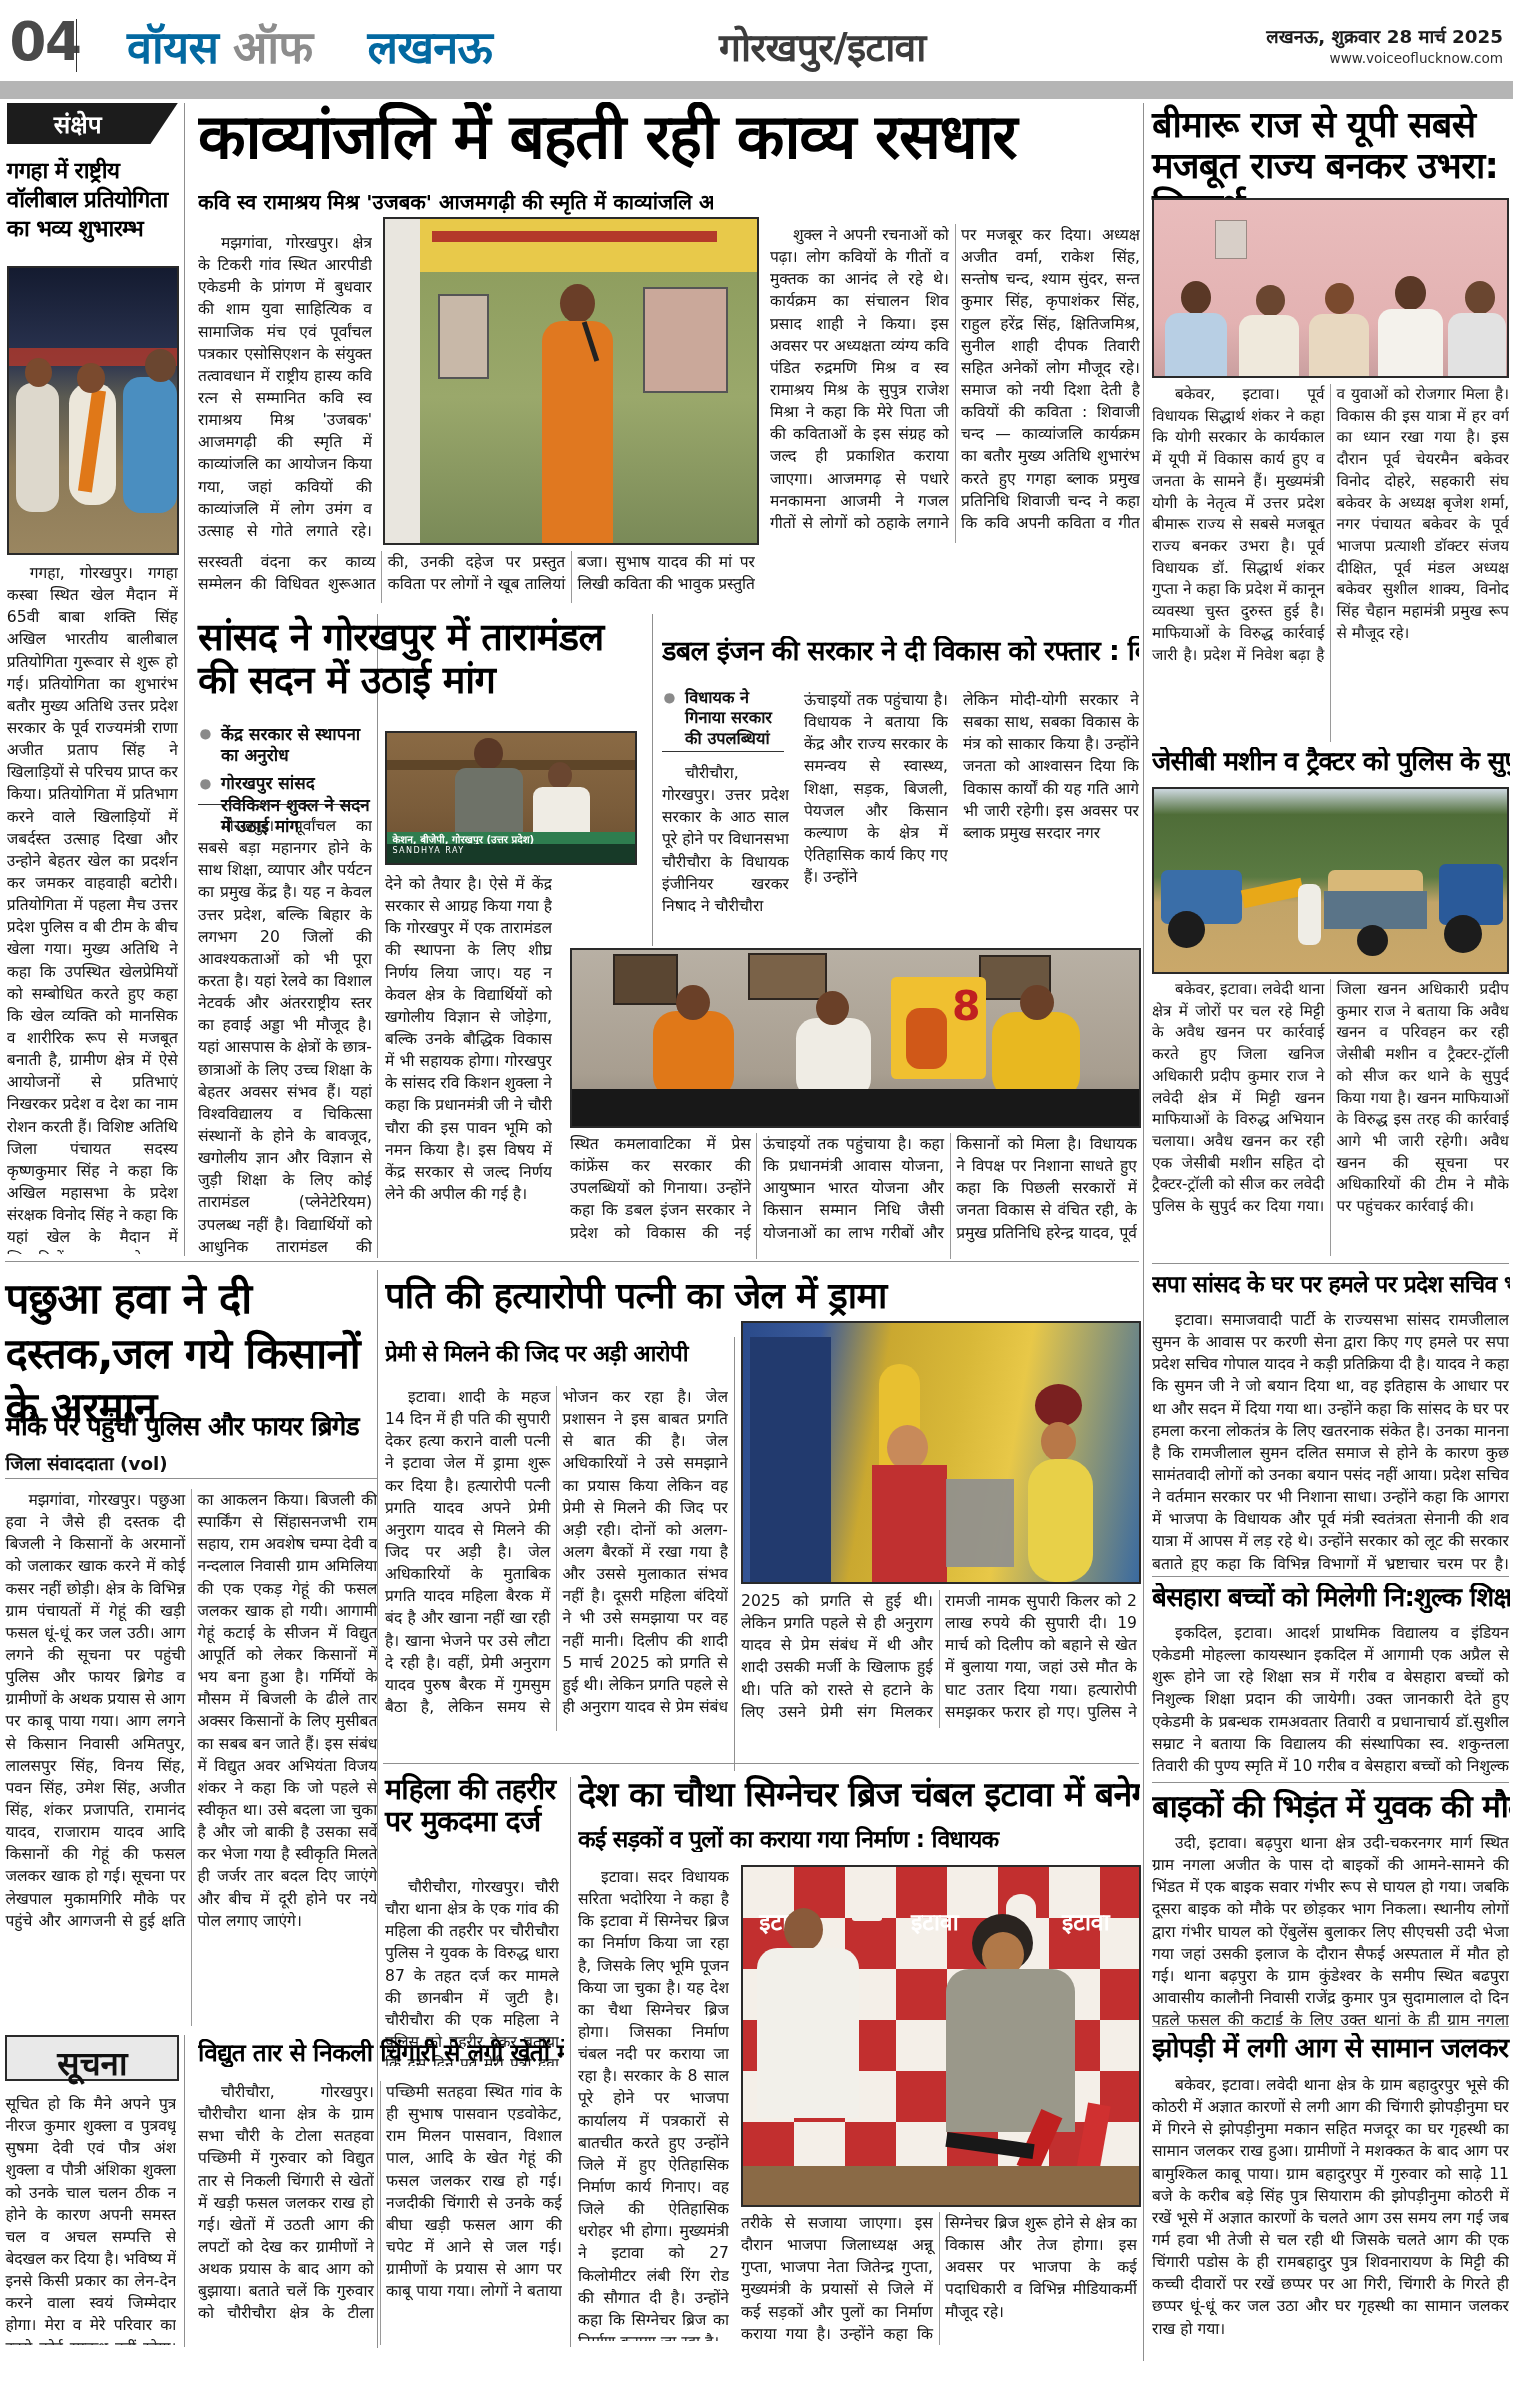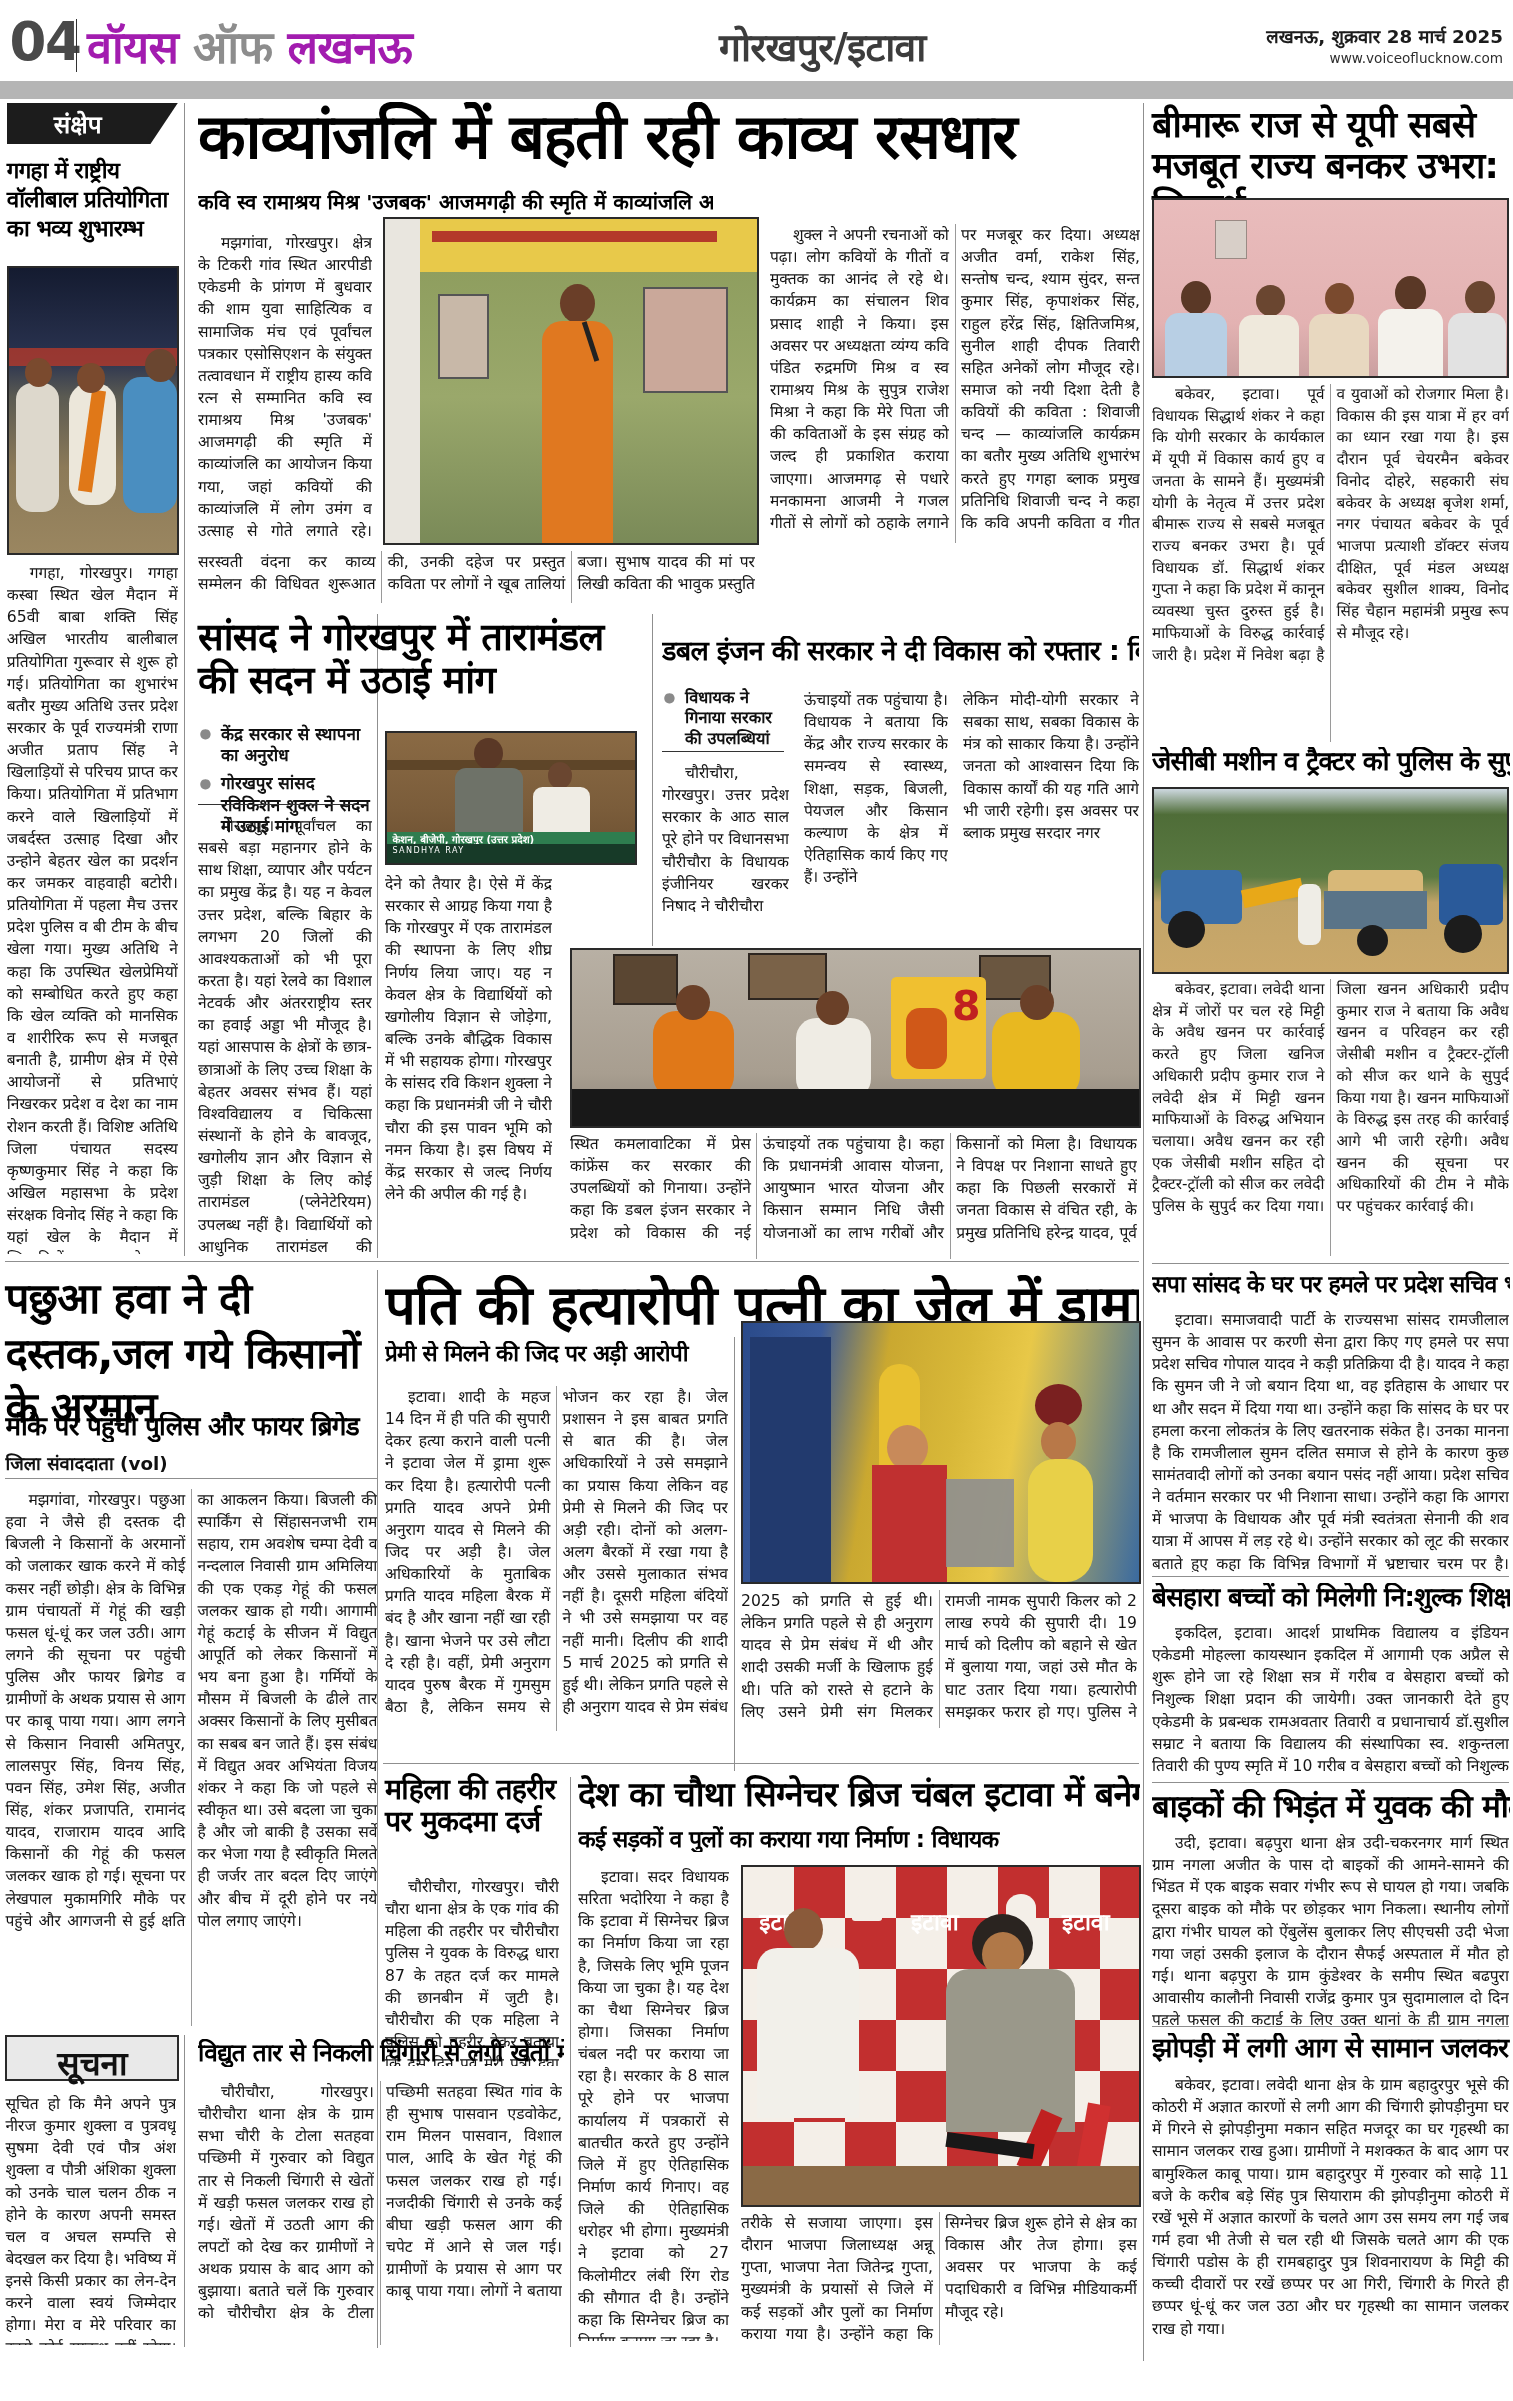"वॉयस" .masthead-black { color: #a21caf -> #0369a1; margin-left: none -> 40px }
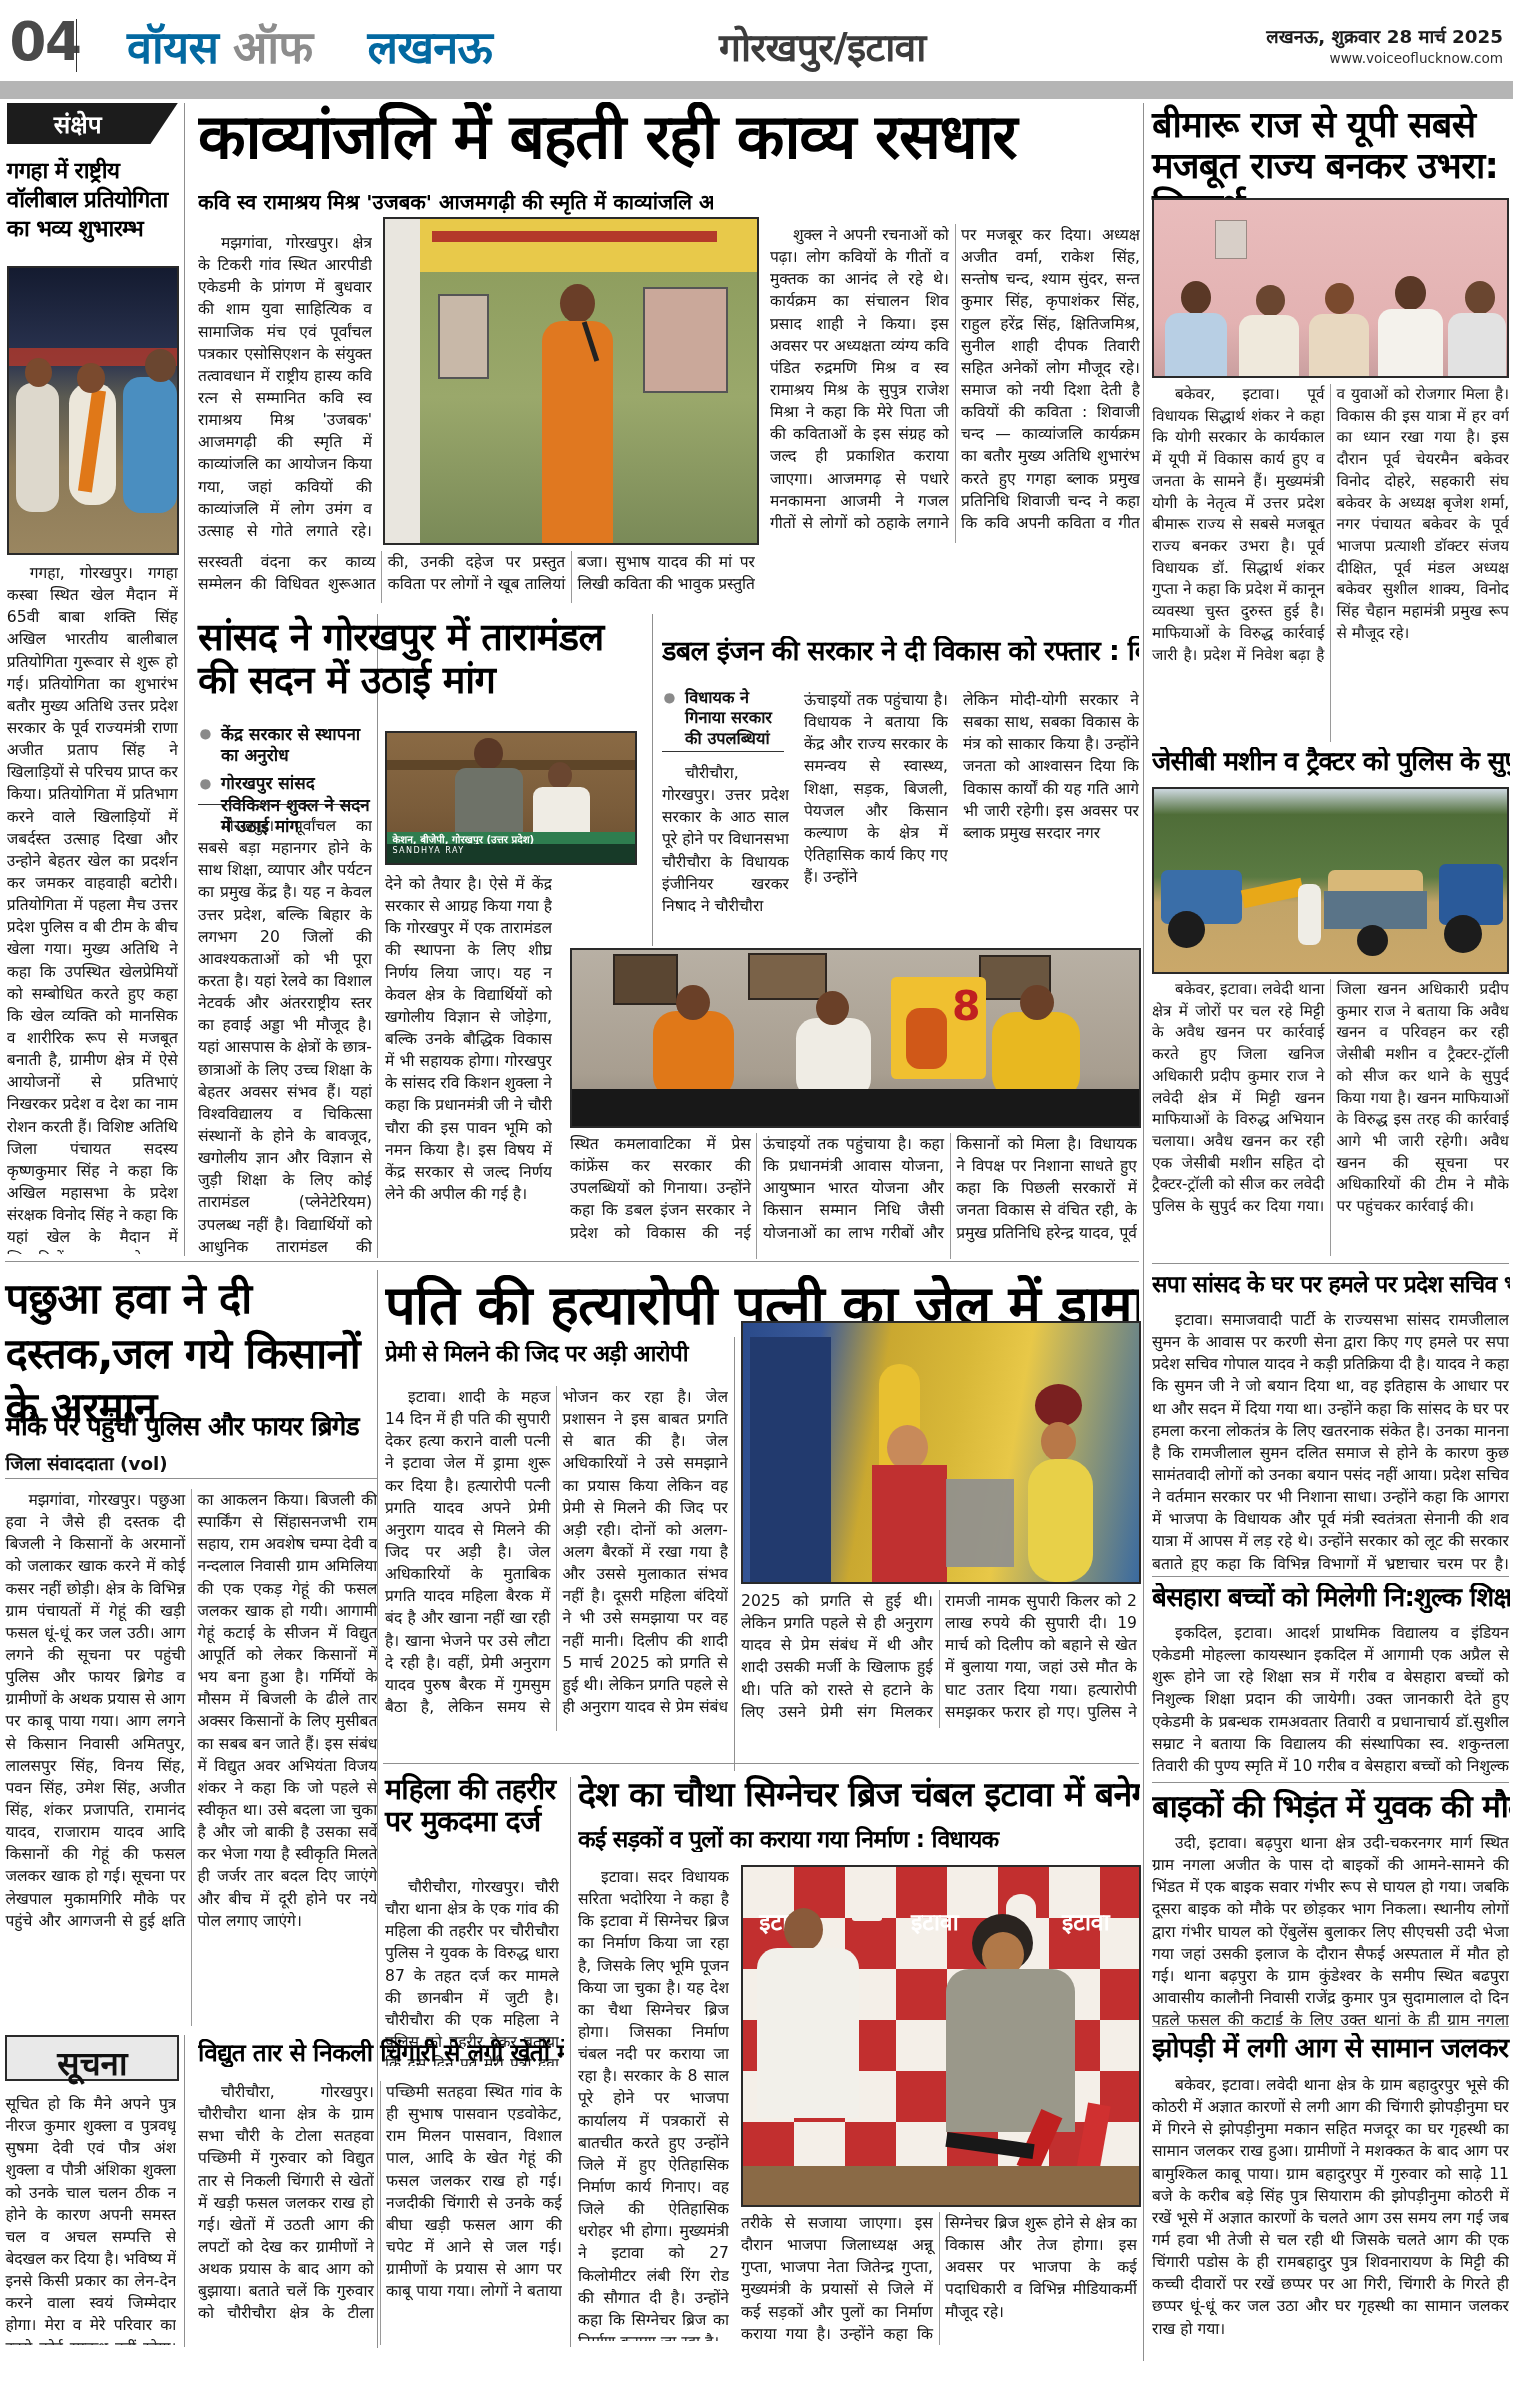"पति की हत्यारोपी पत्नी का" div.abs { font-size: 54px -> 36px }
